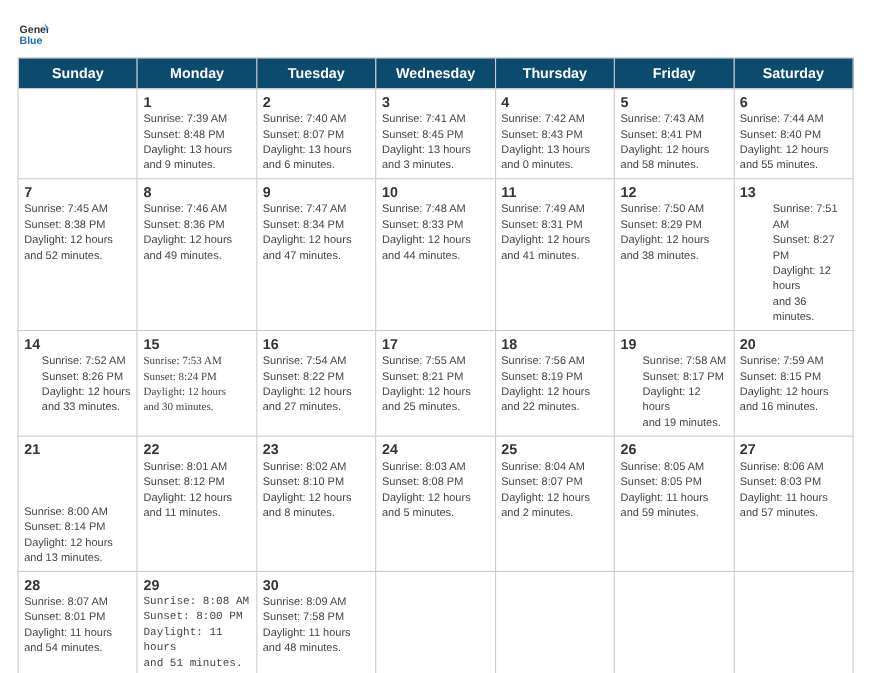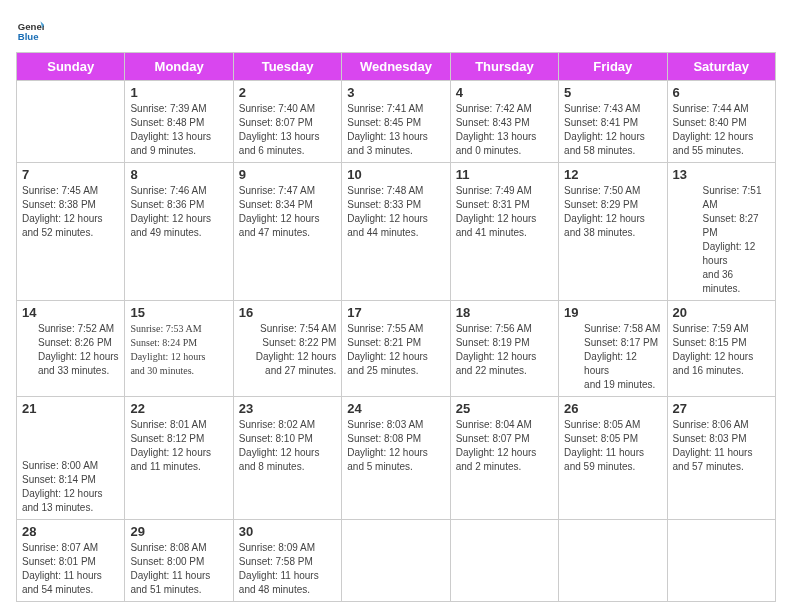"Sunday" .calendar thead tr th { background-color: #d946ef -> #0c4a6e }
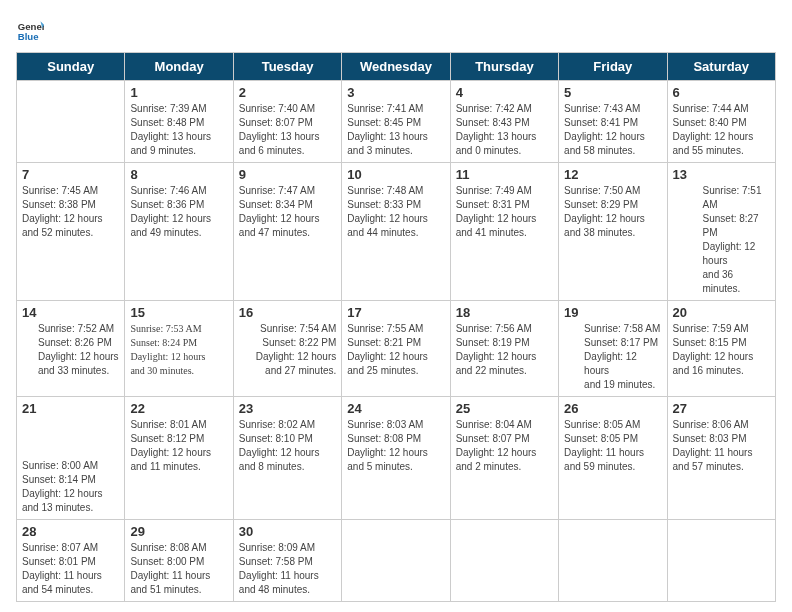"Sunrise: 7:54 AM" div.day-info { text-align: right -> none }
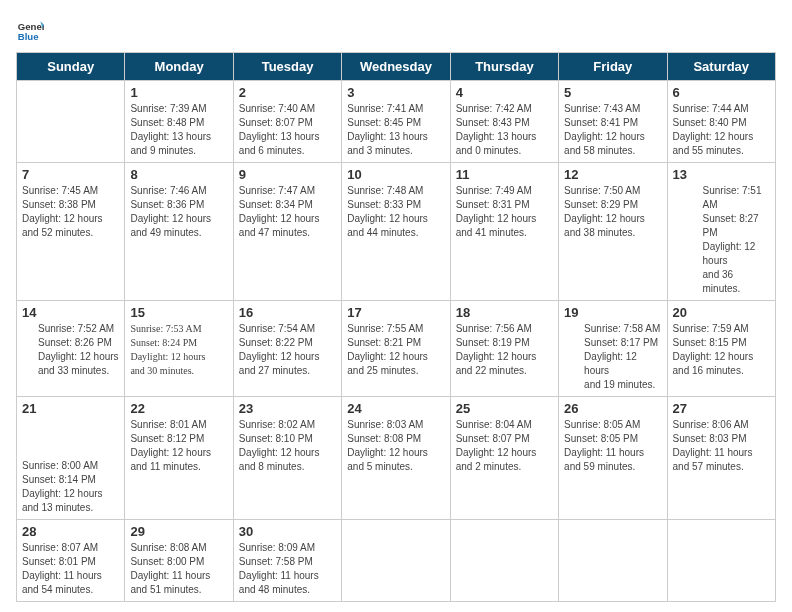"Sunrise: 8:08 AM" div.day-info { font-family: none -> Liberation Mono, monospace }
